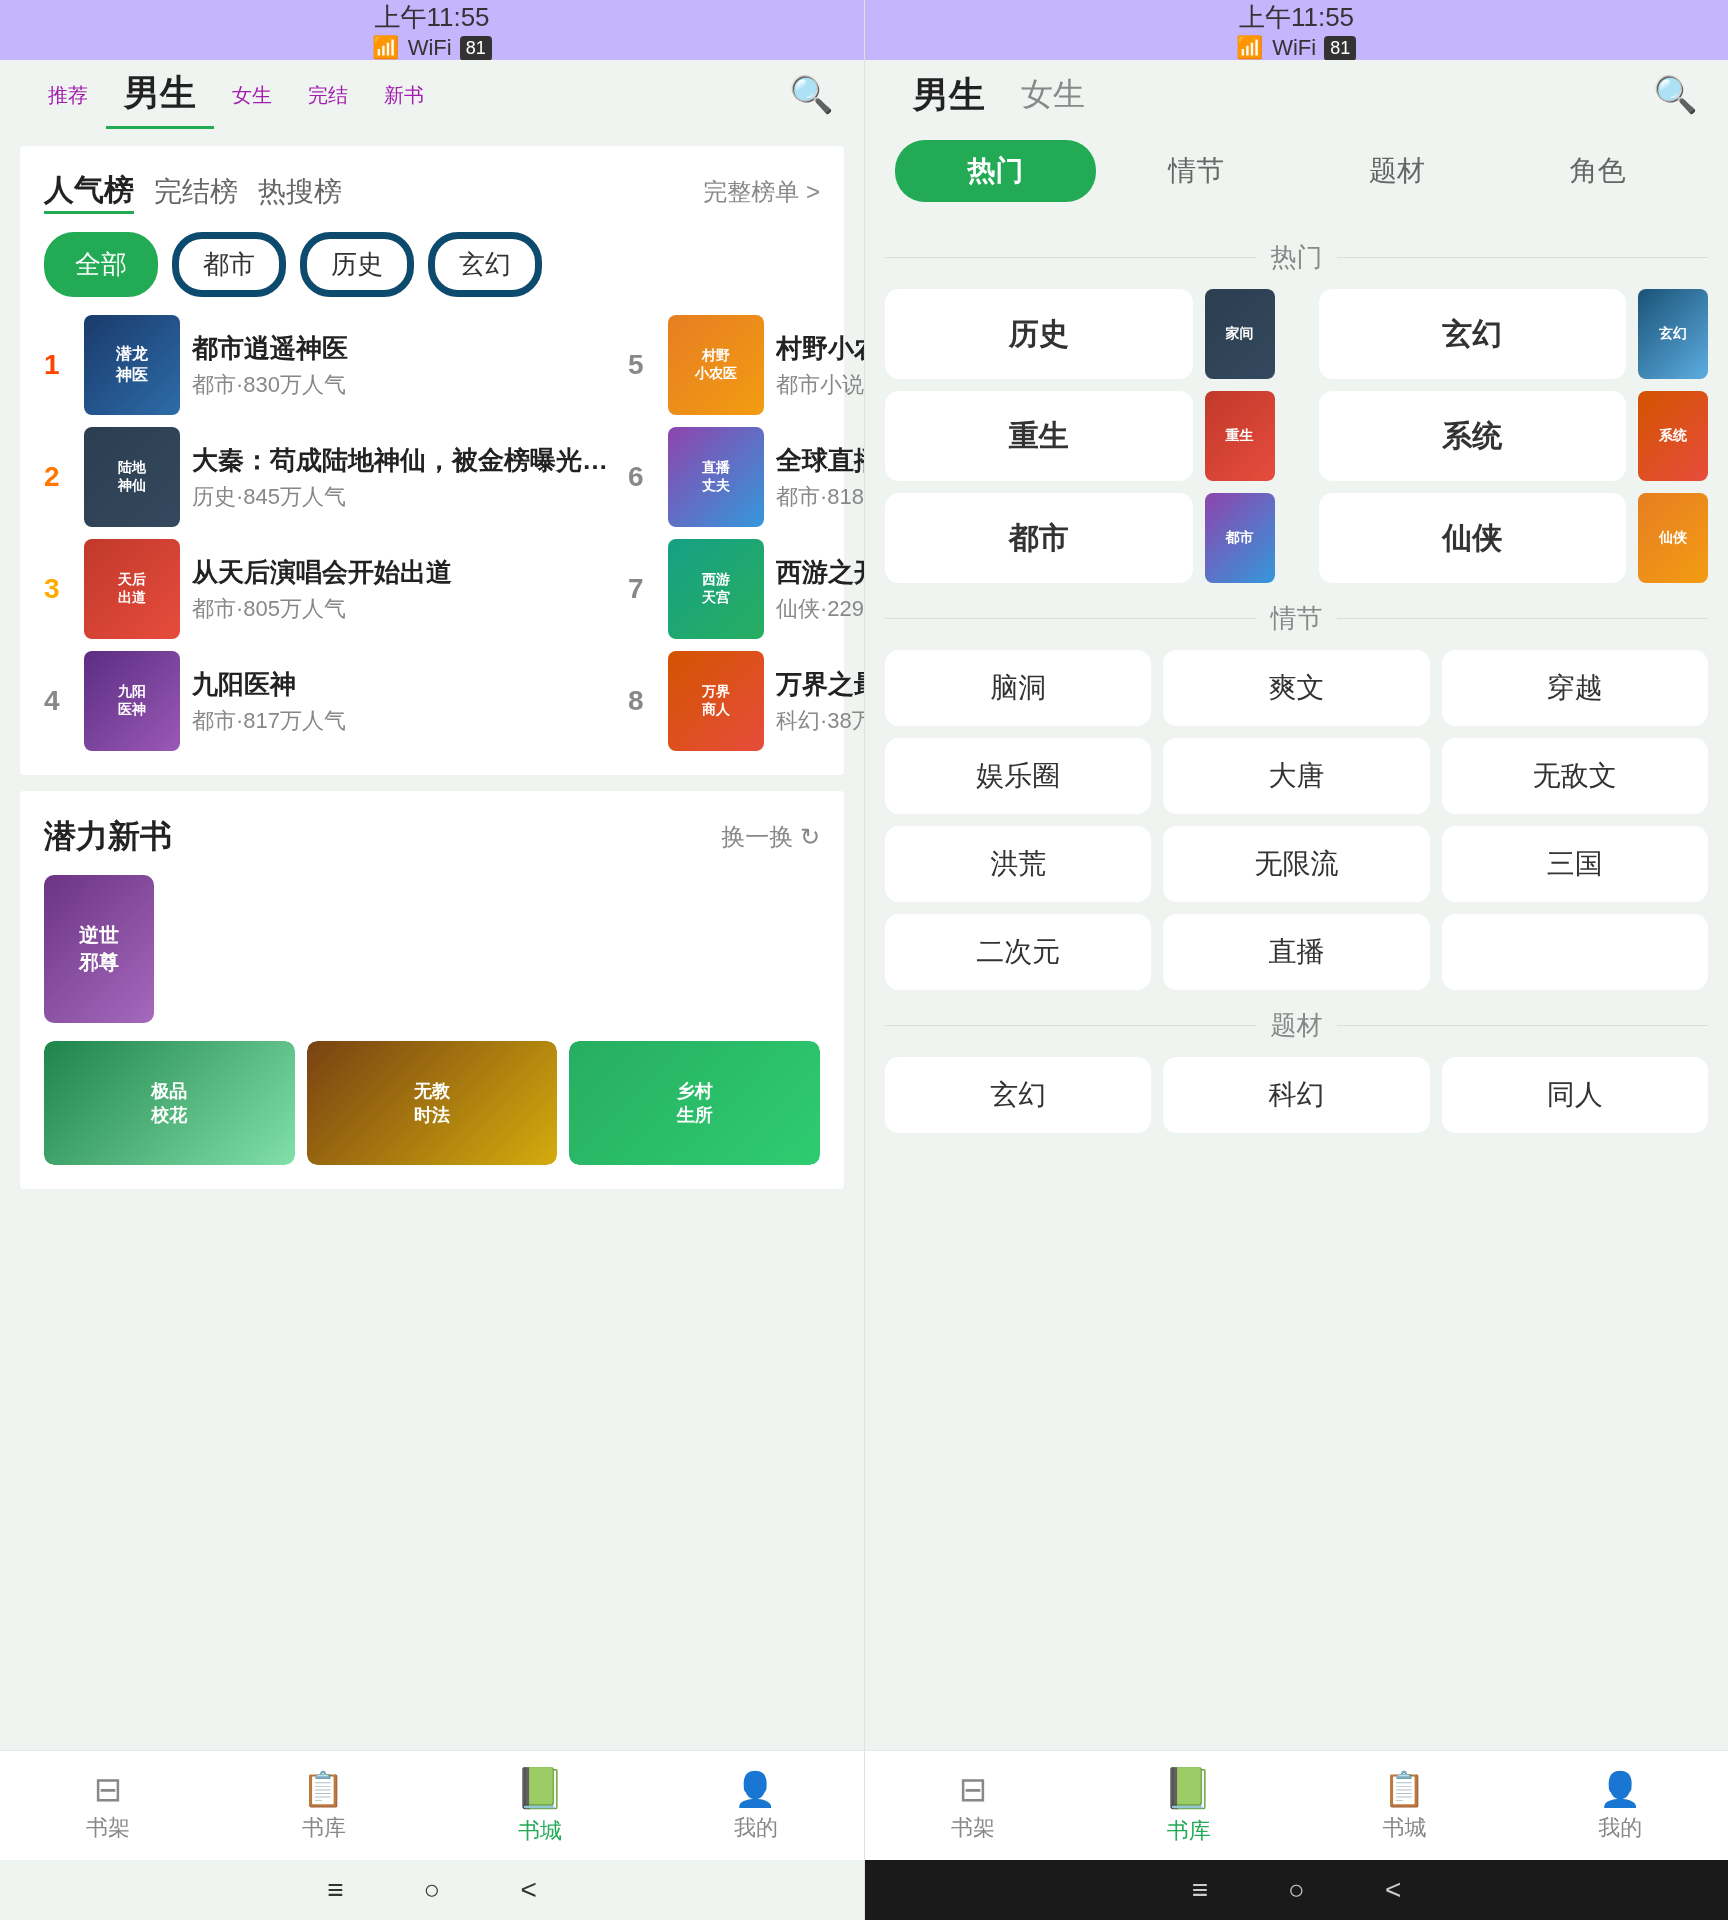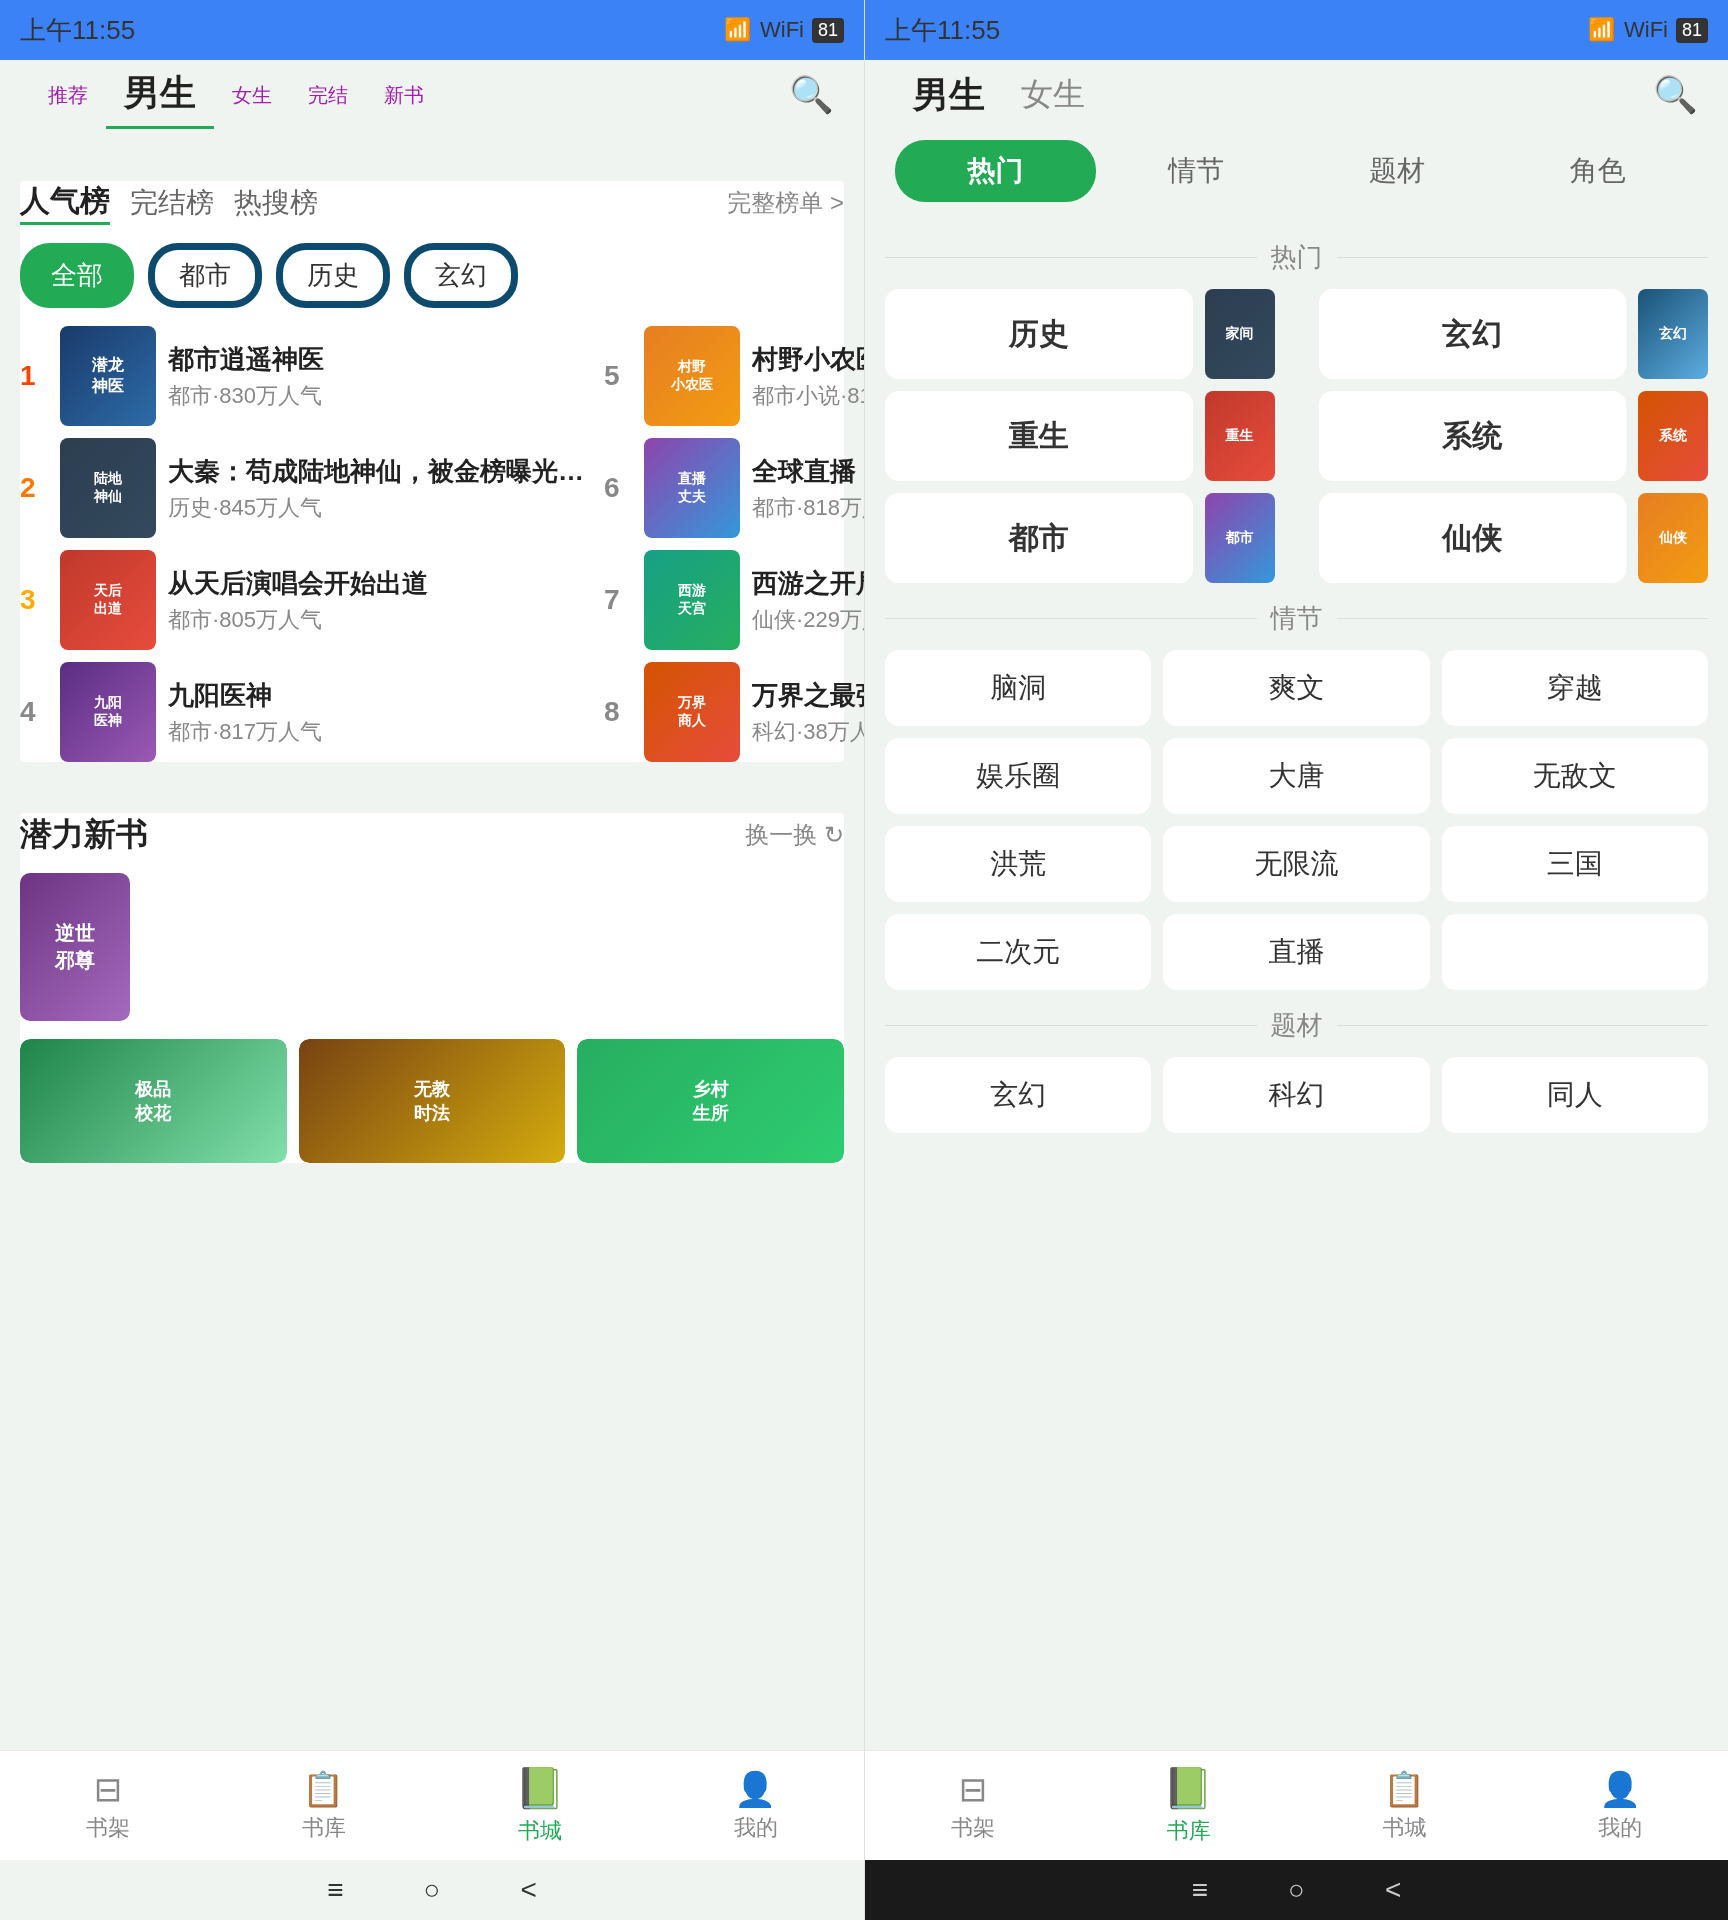"上午11:55" .status-bar { background: #3b82f6 -> #c4b5fd; flex-direction: none -> column }
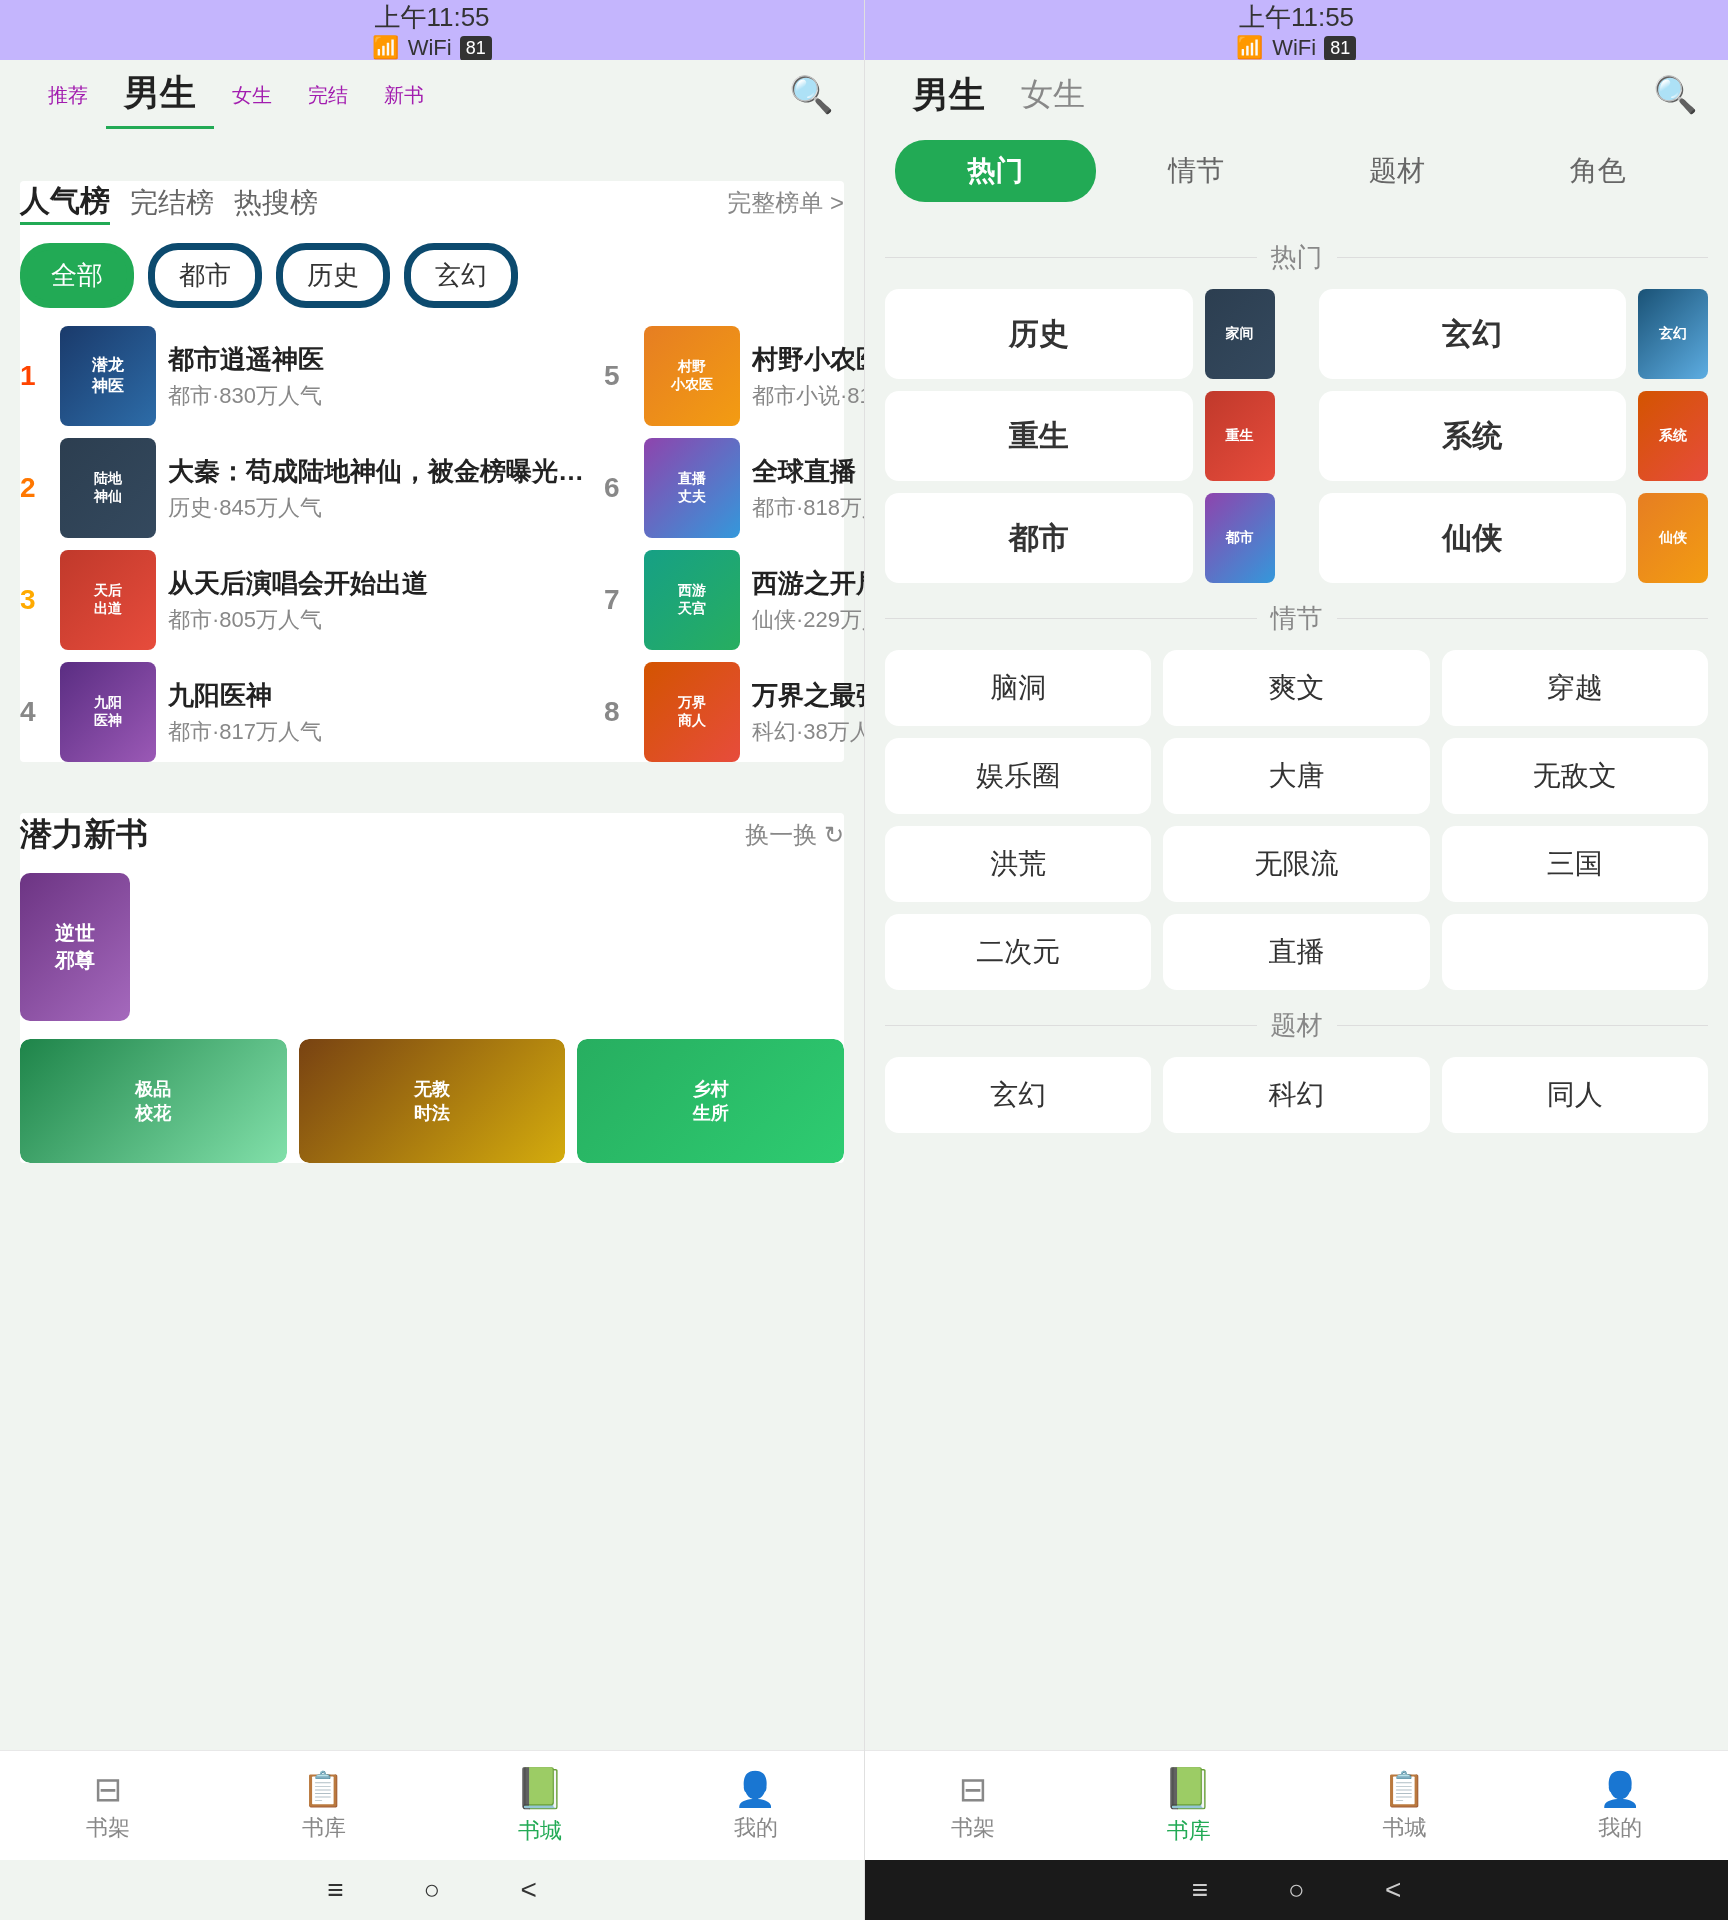"人气榜" .card { margin-top: 35px -> none; padding: none -> 24px }
